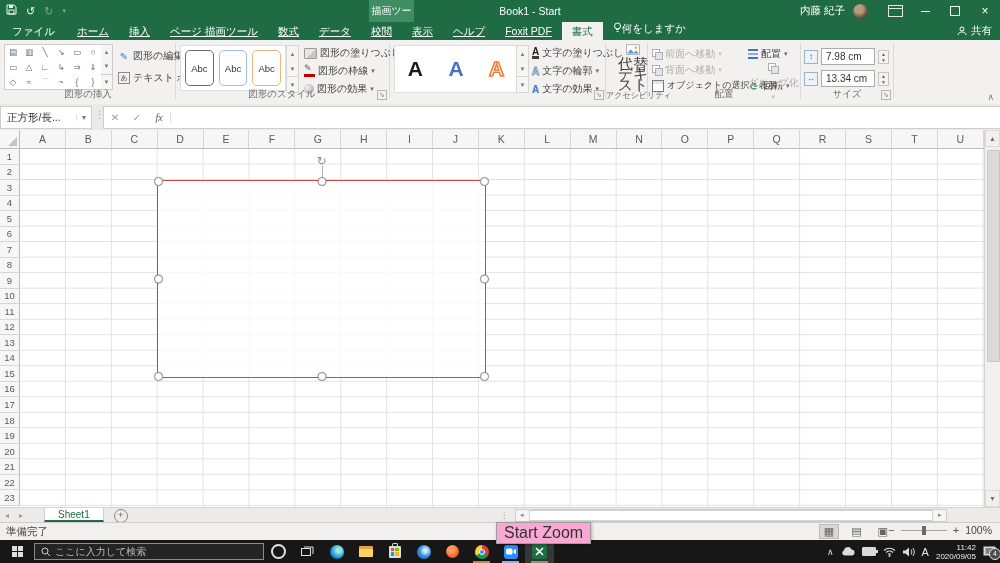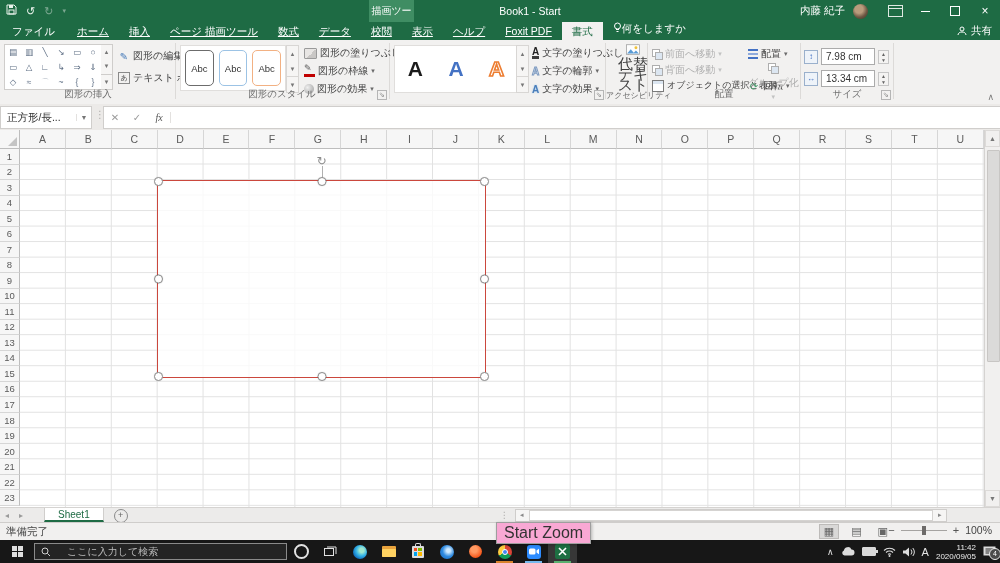"ここに入力して検索" #searchbox { gap: 16px -> 4px; width: 253px -> 230px }
